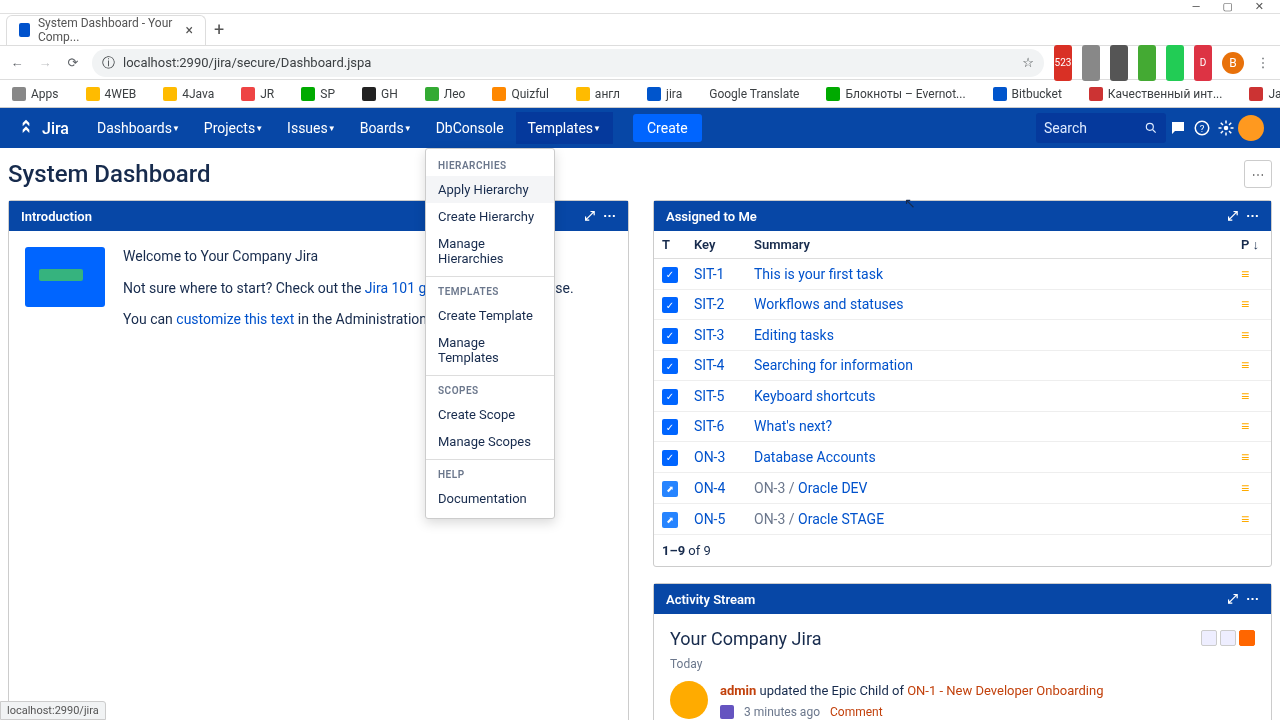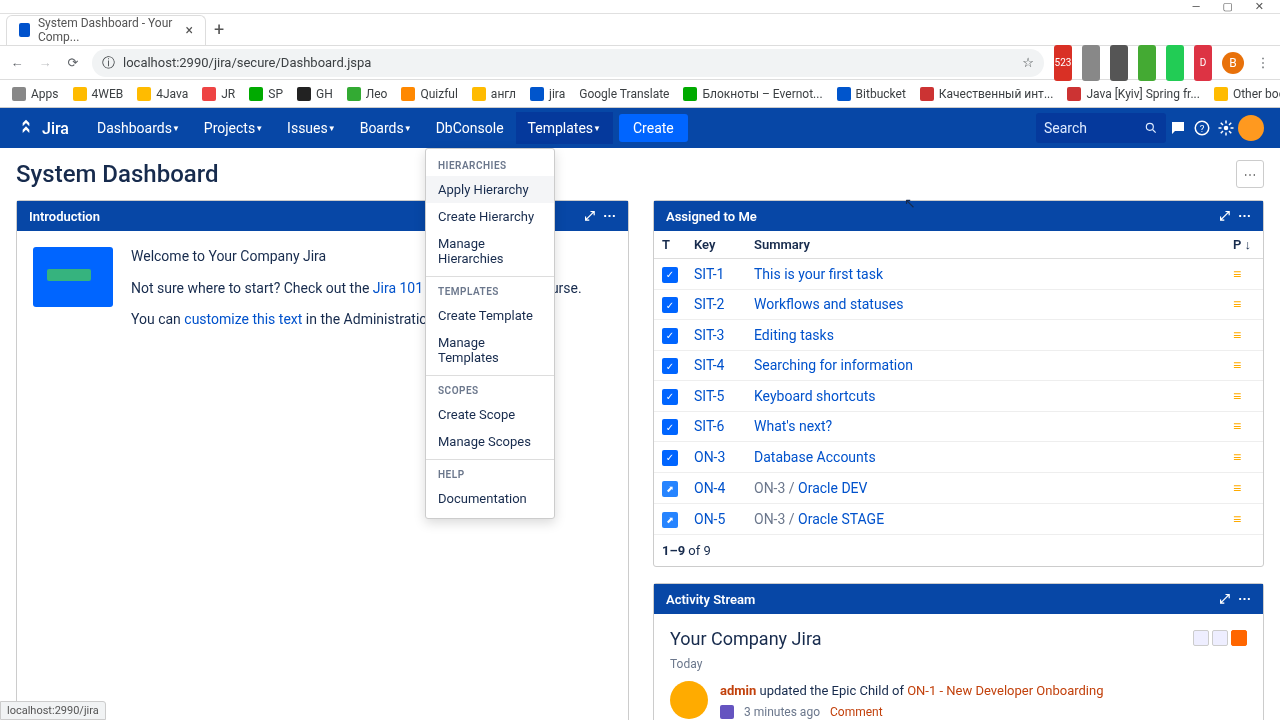"Apps" .bm-bar { gap: 14px -> 27px }
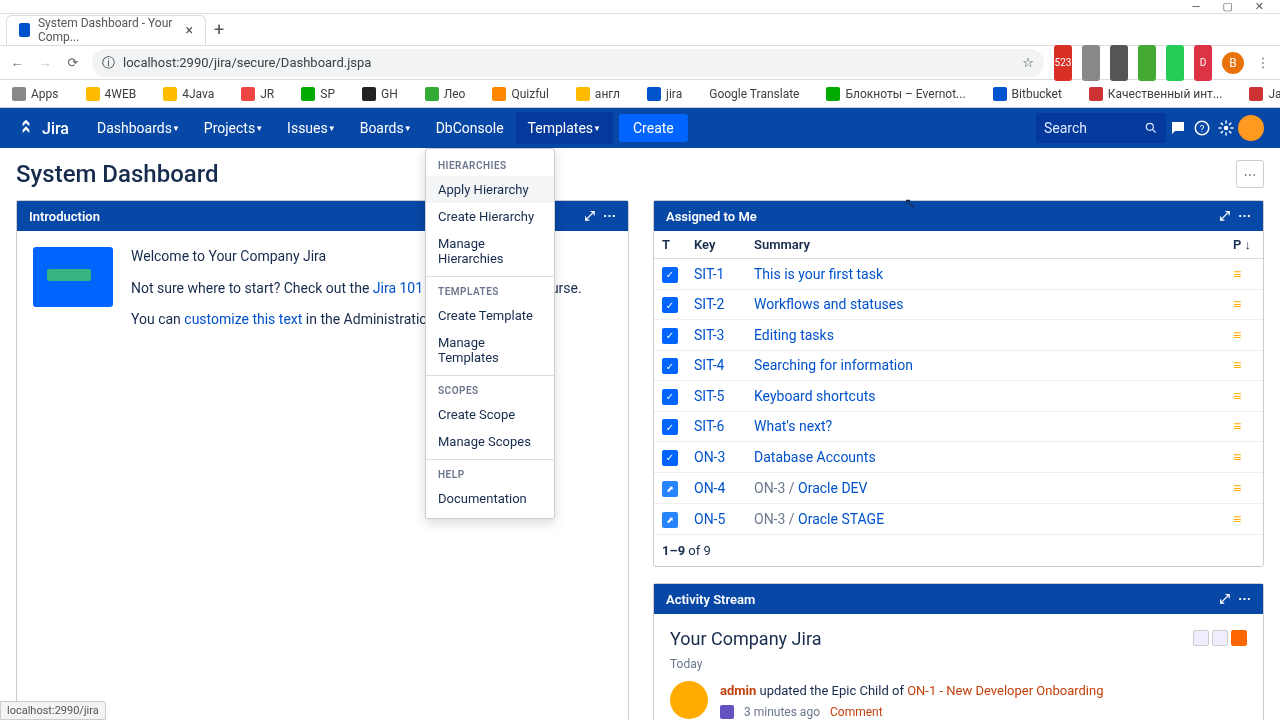"Create" .create-btn { margin-left: 6px -> 20px }
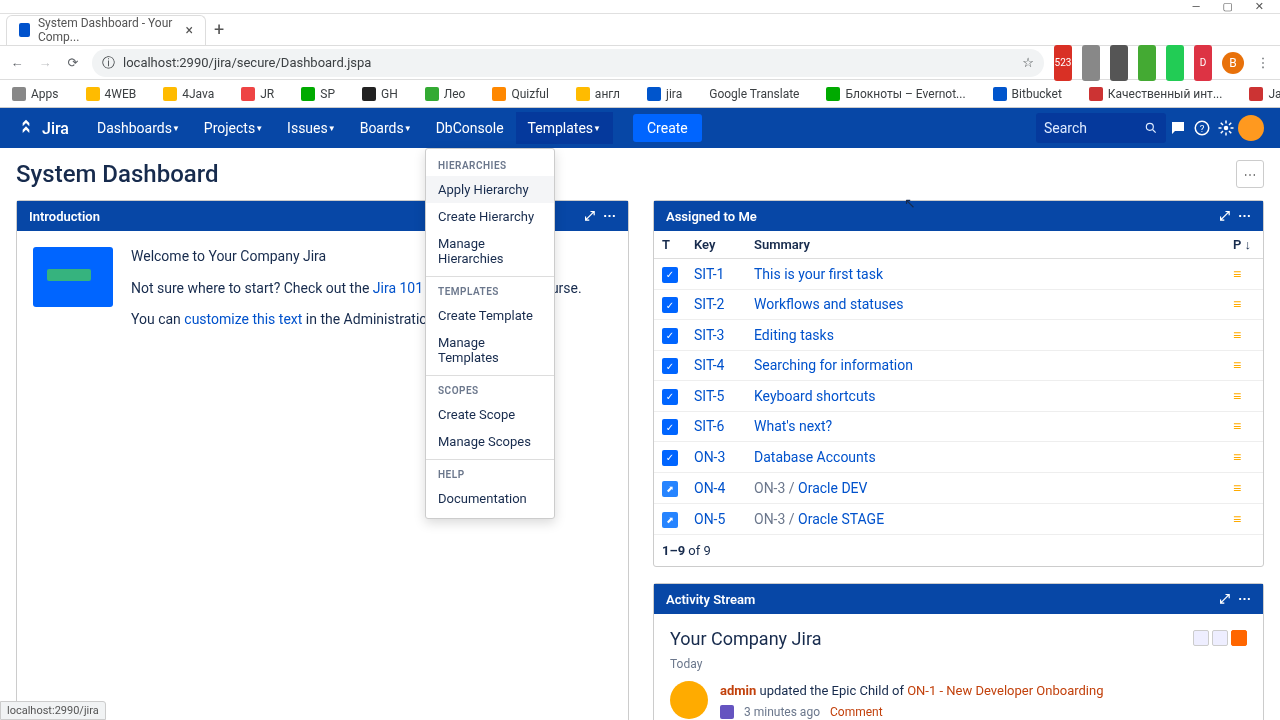"System Dashboard" .page-body { padding: 12px 16px -> 12px 8px }
